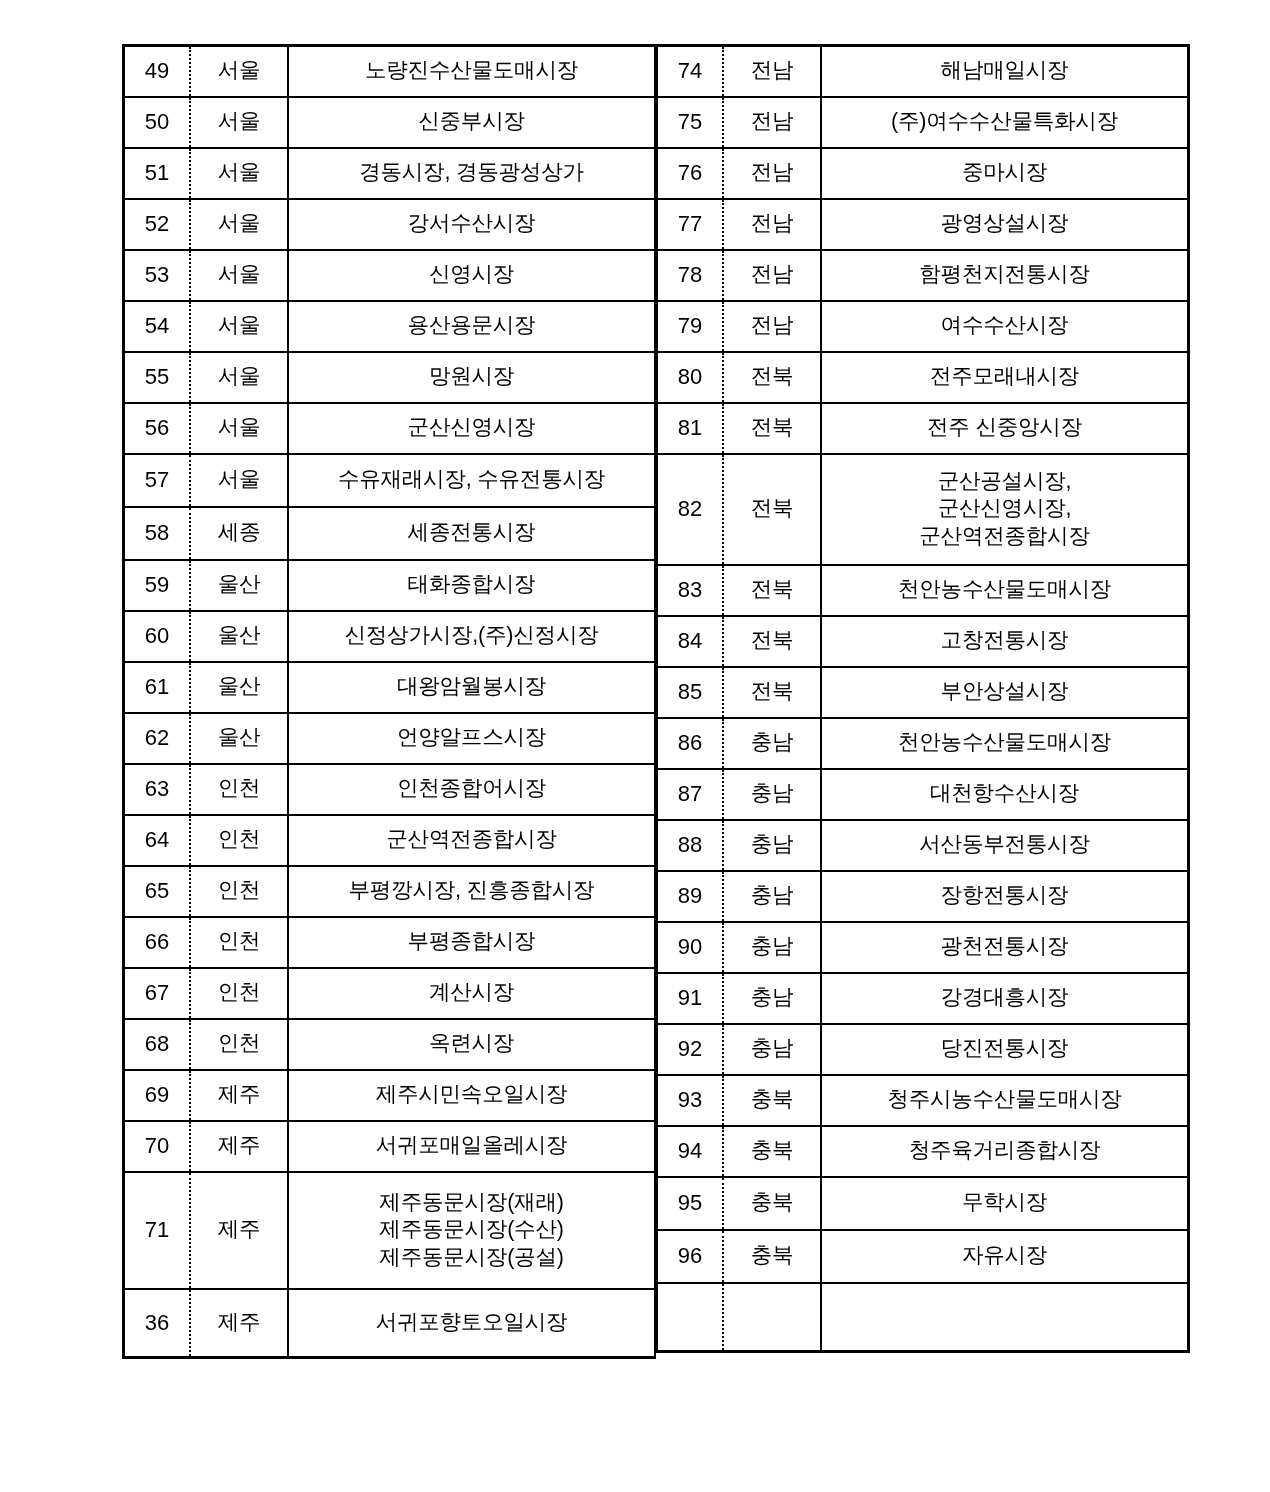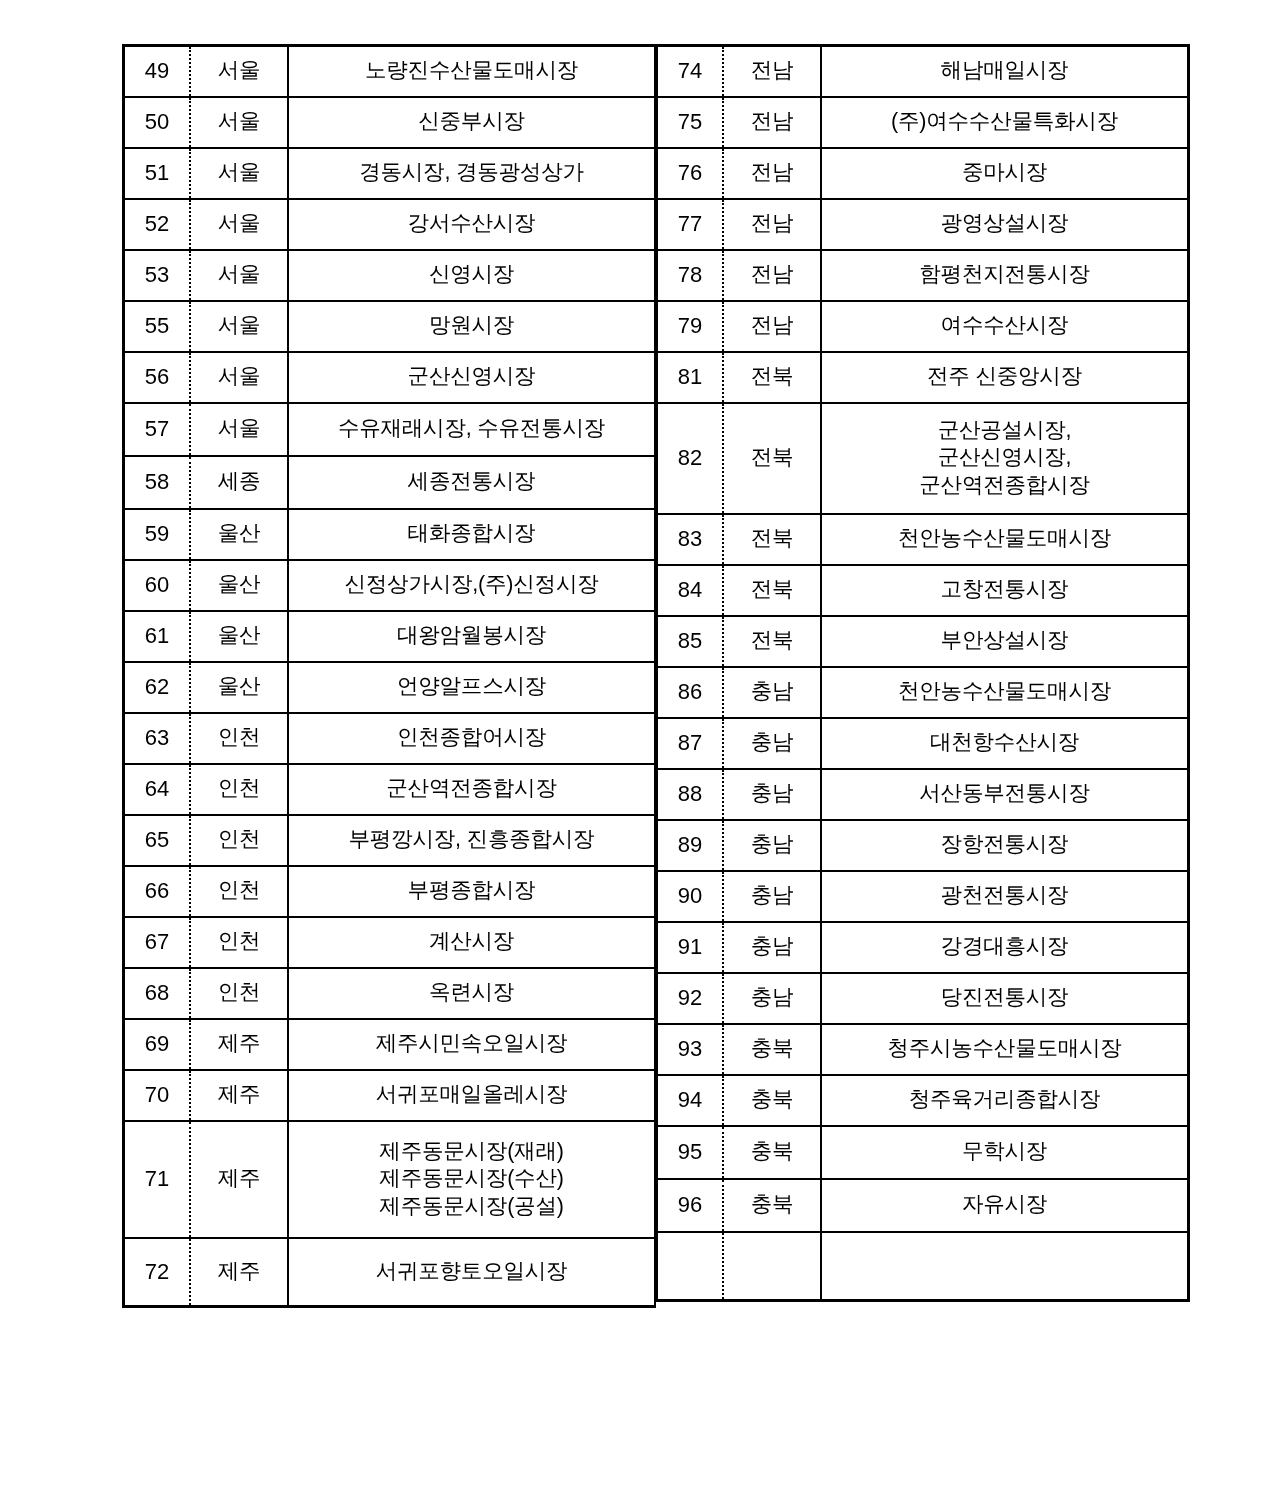"54" tr.h1 { html: none -> <tr> <td>54</td> <td>서울</td> <td>용산용문시장</td> </tr> }
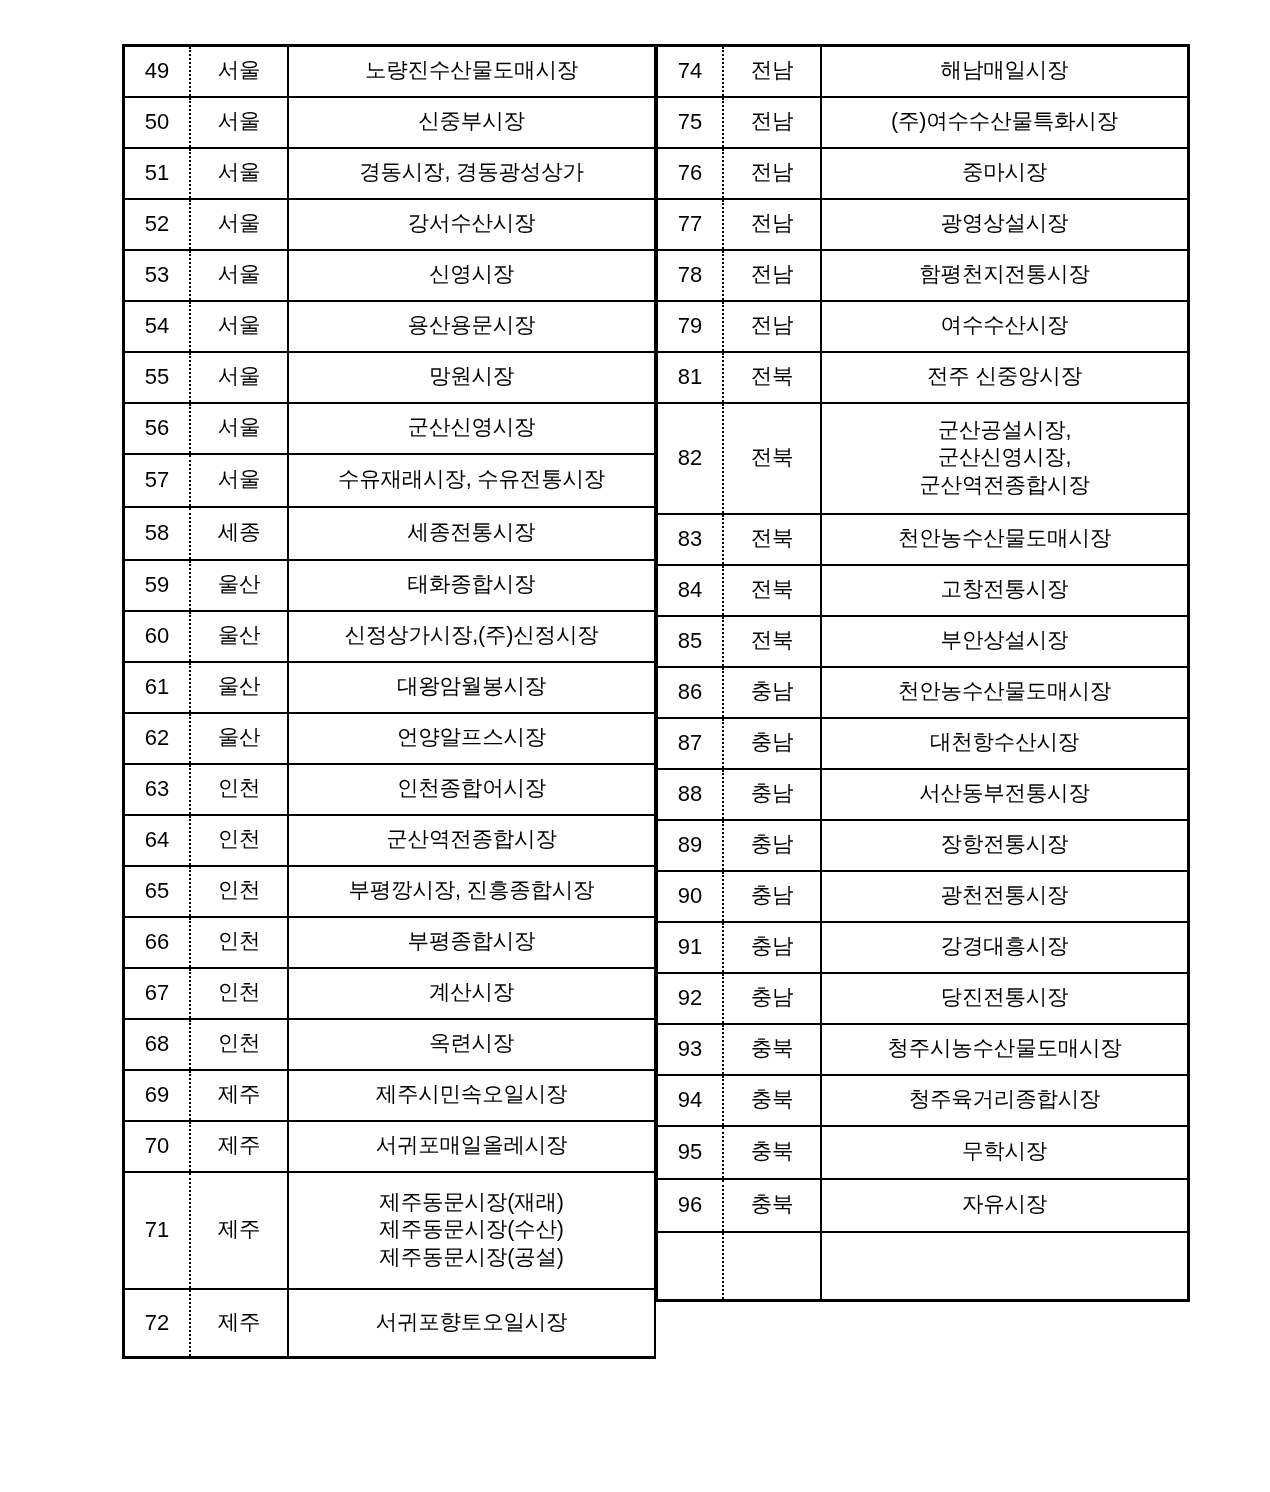"80" tr.h1 { html: none -> <tr> <td>80</td> <td>전북</td> <td>전주모래내시장</td> </tr> }
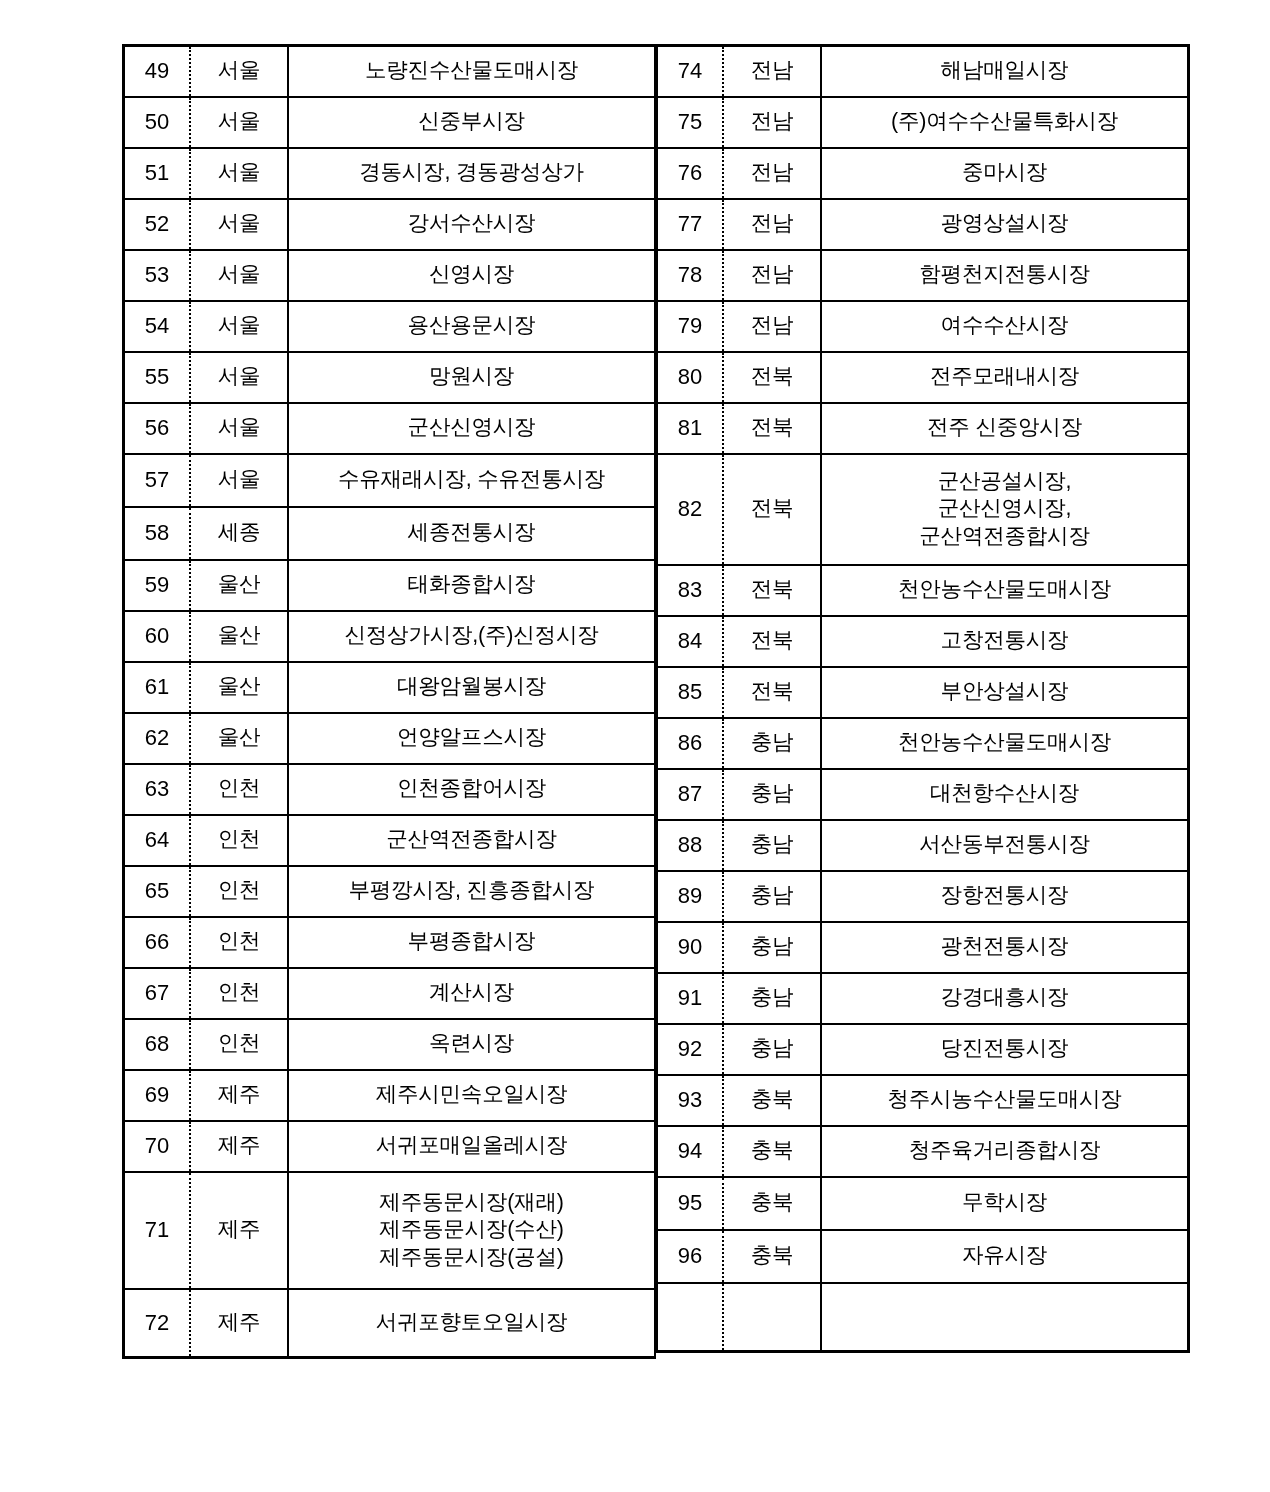"72" td.c-num { text: 72 -> 36 }
